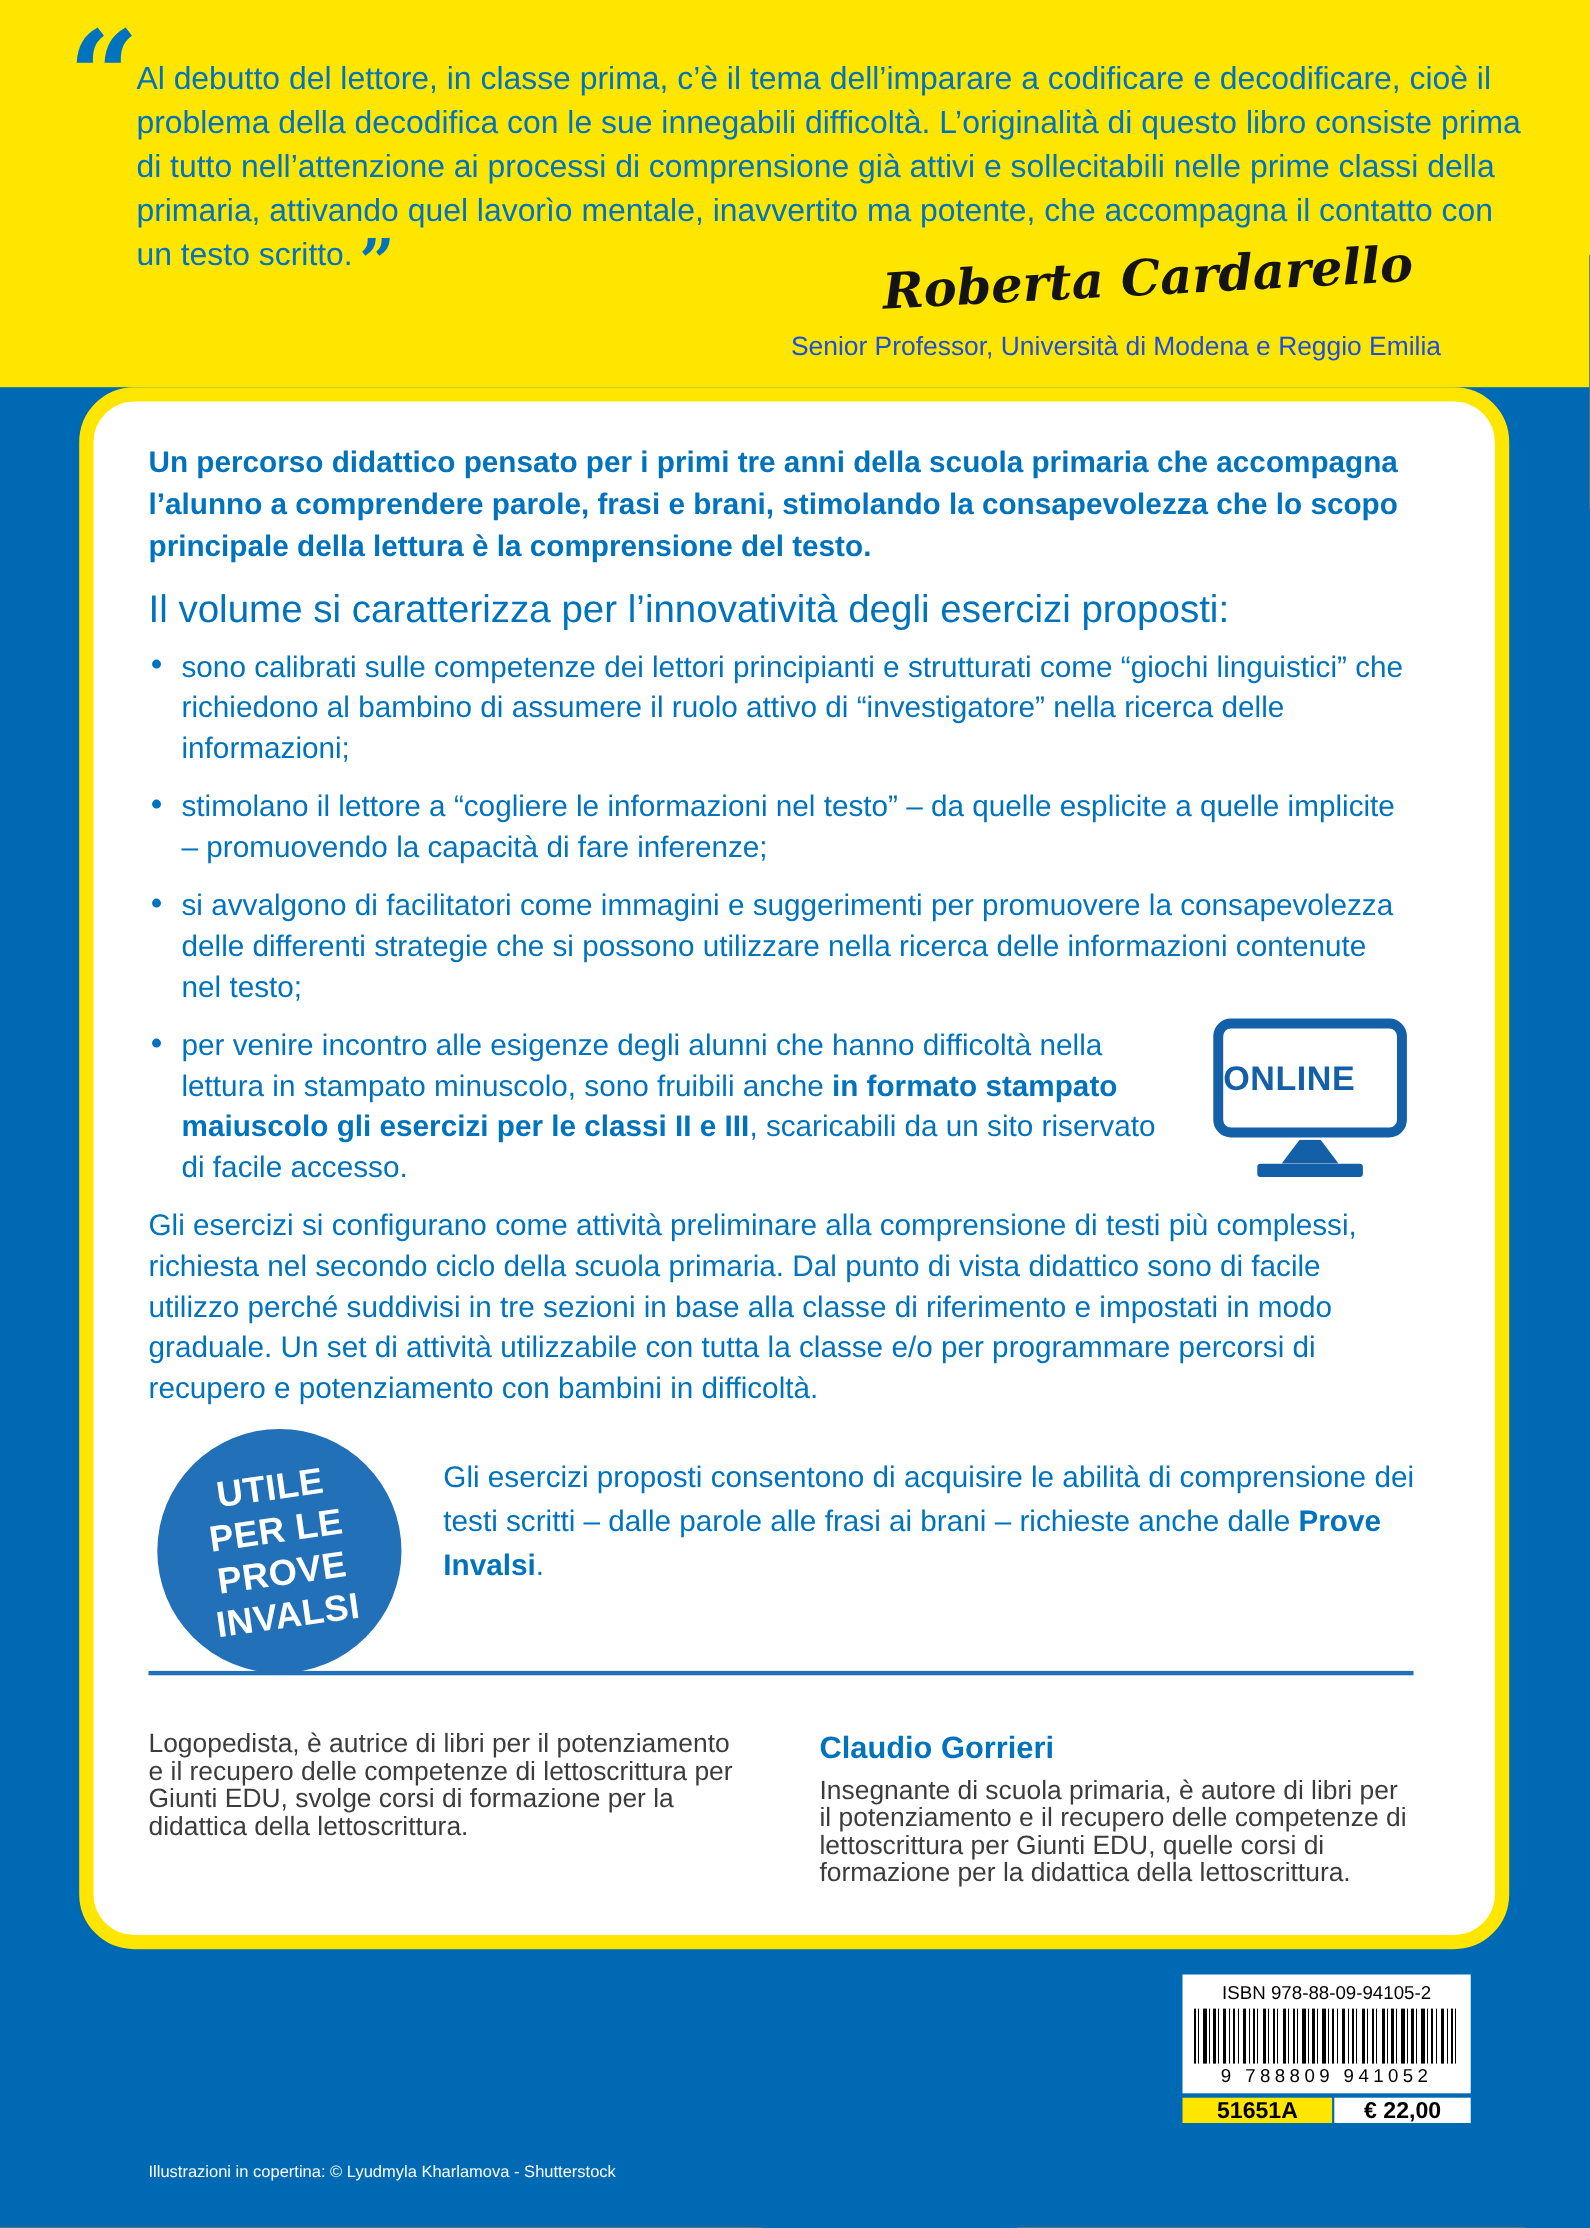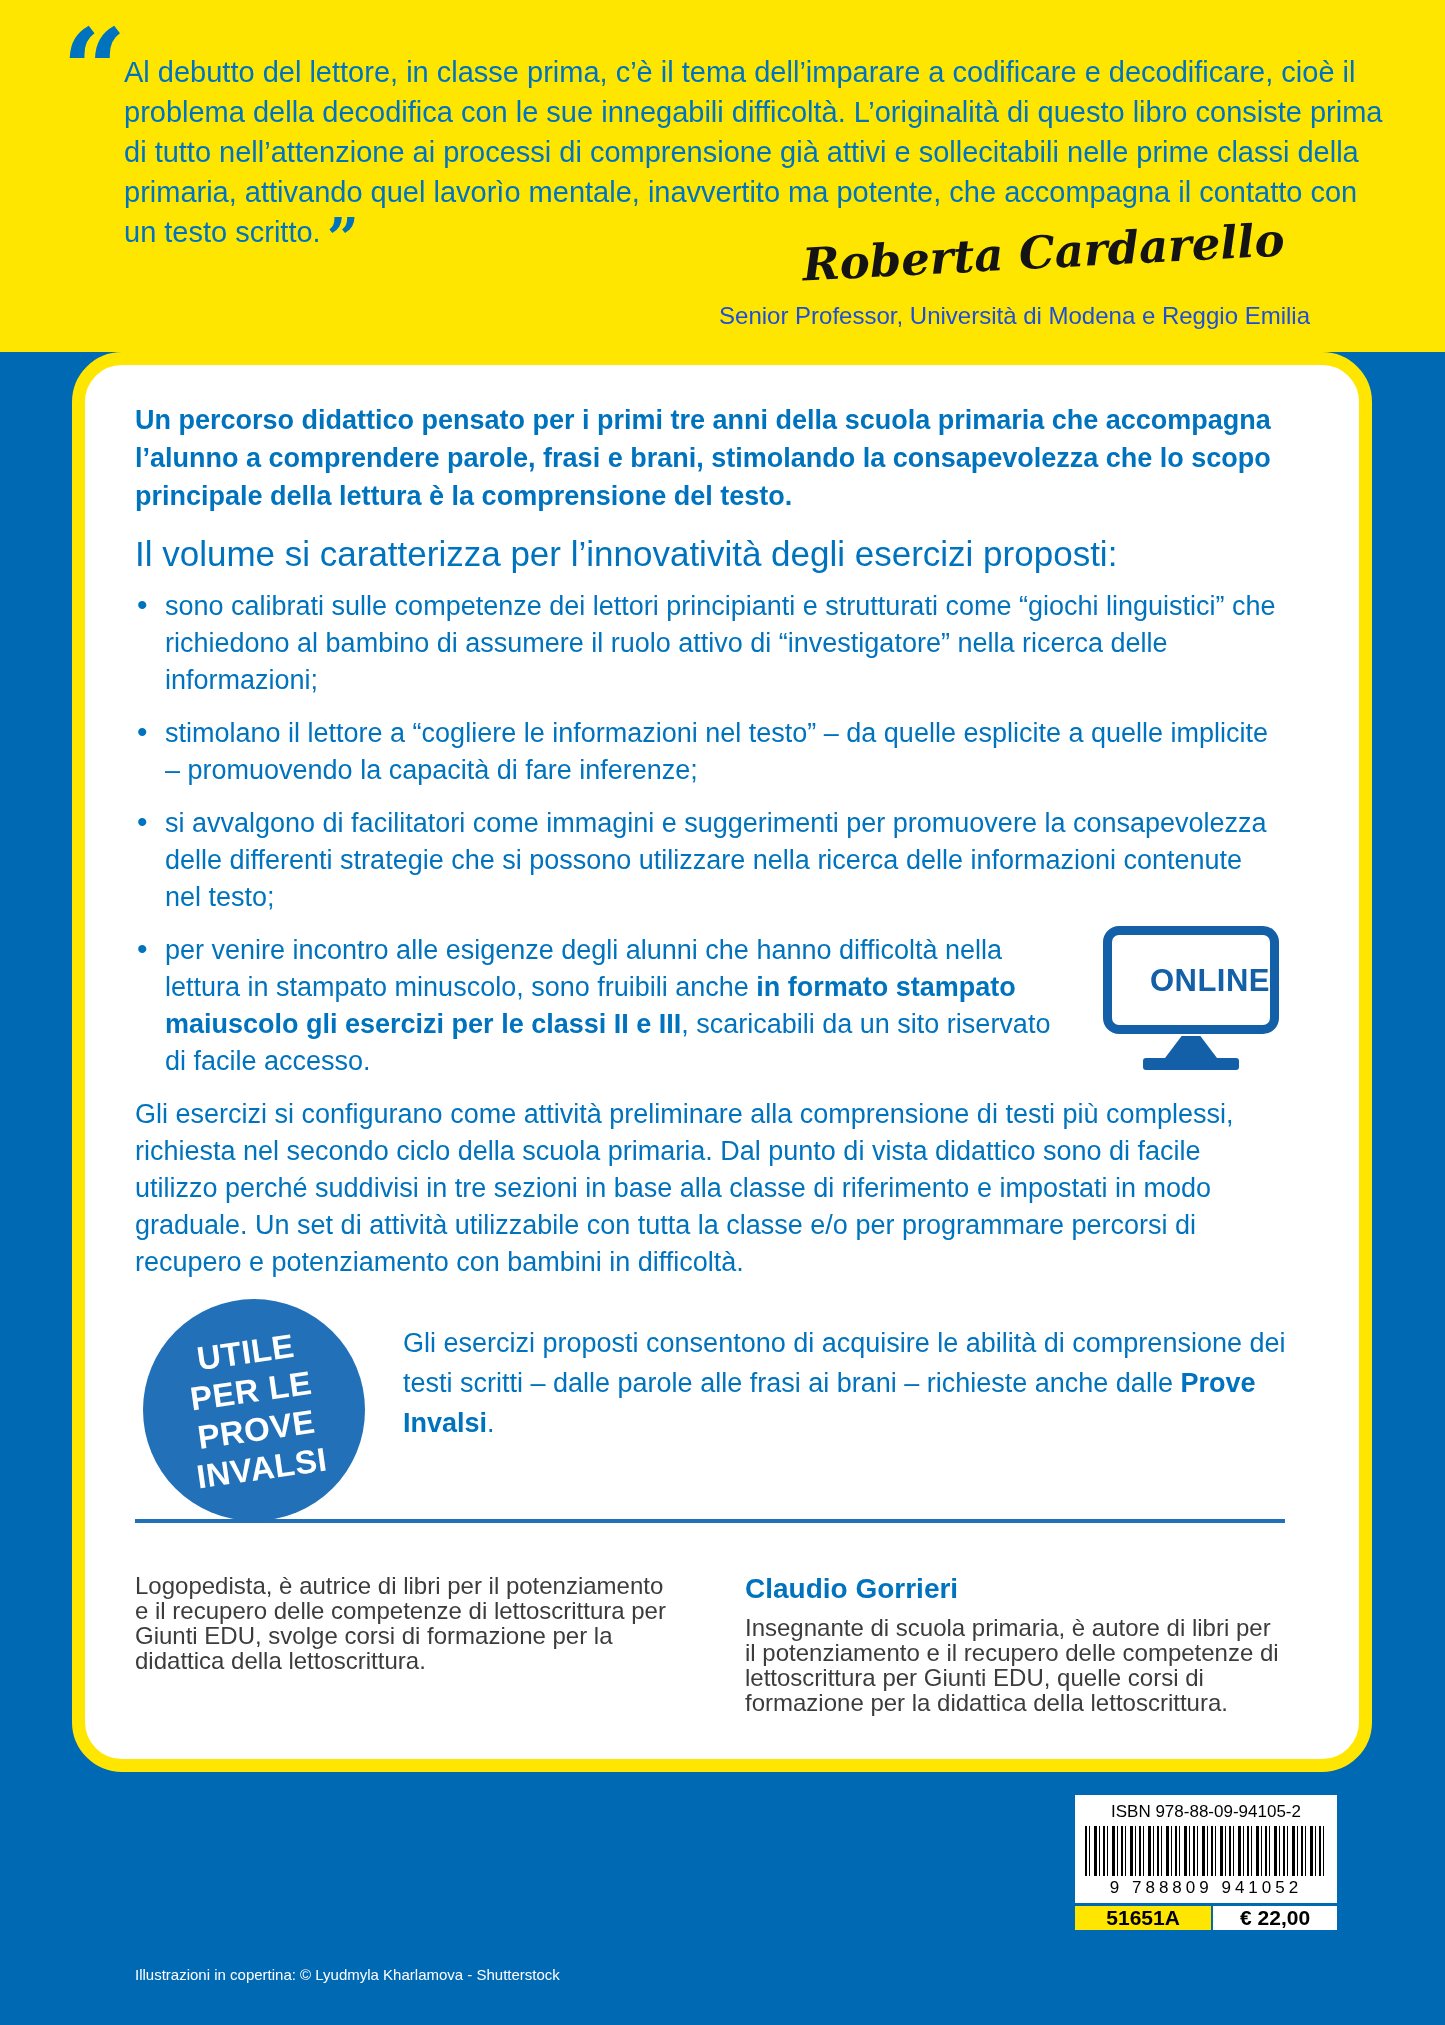"ONLINE" .online-screen { justify-content: flex-end -> flex-start }
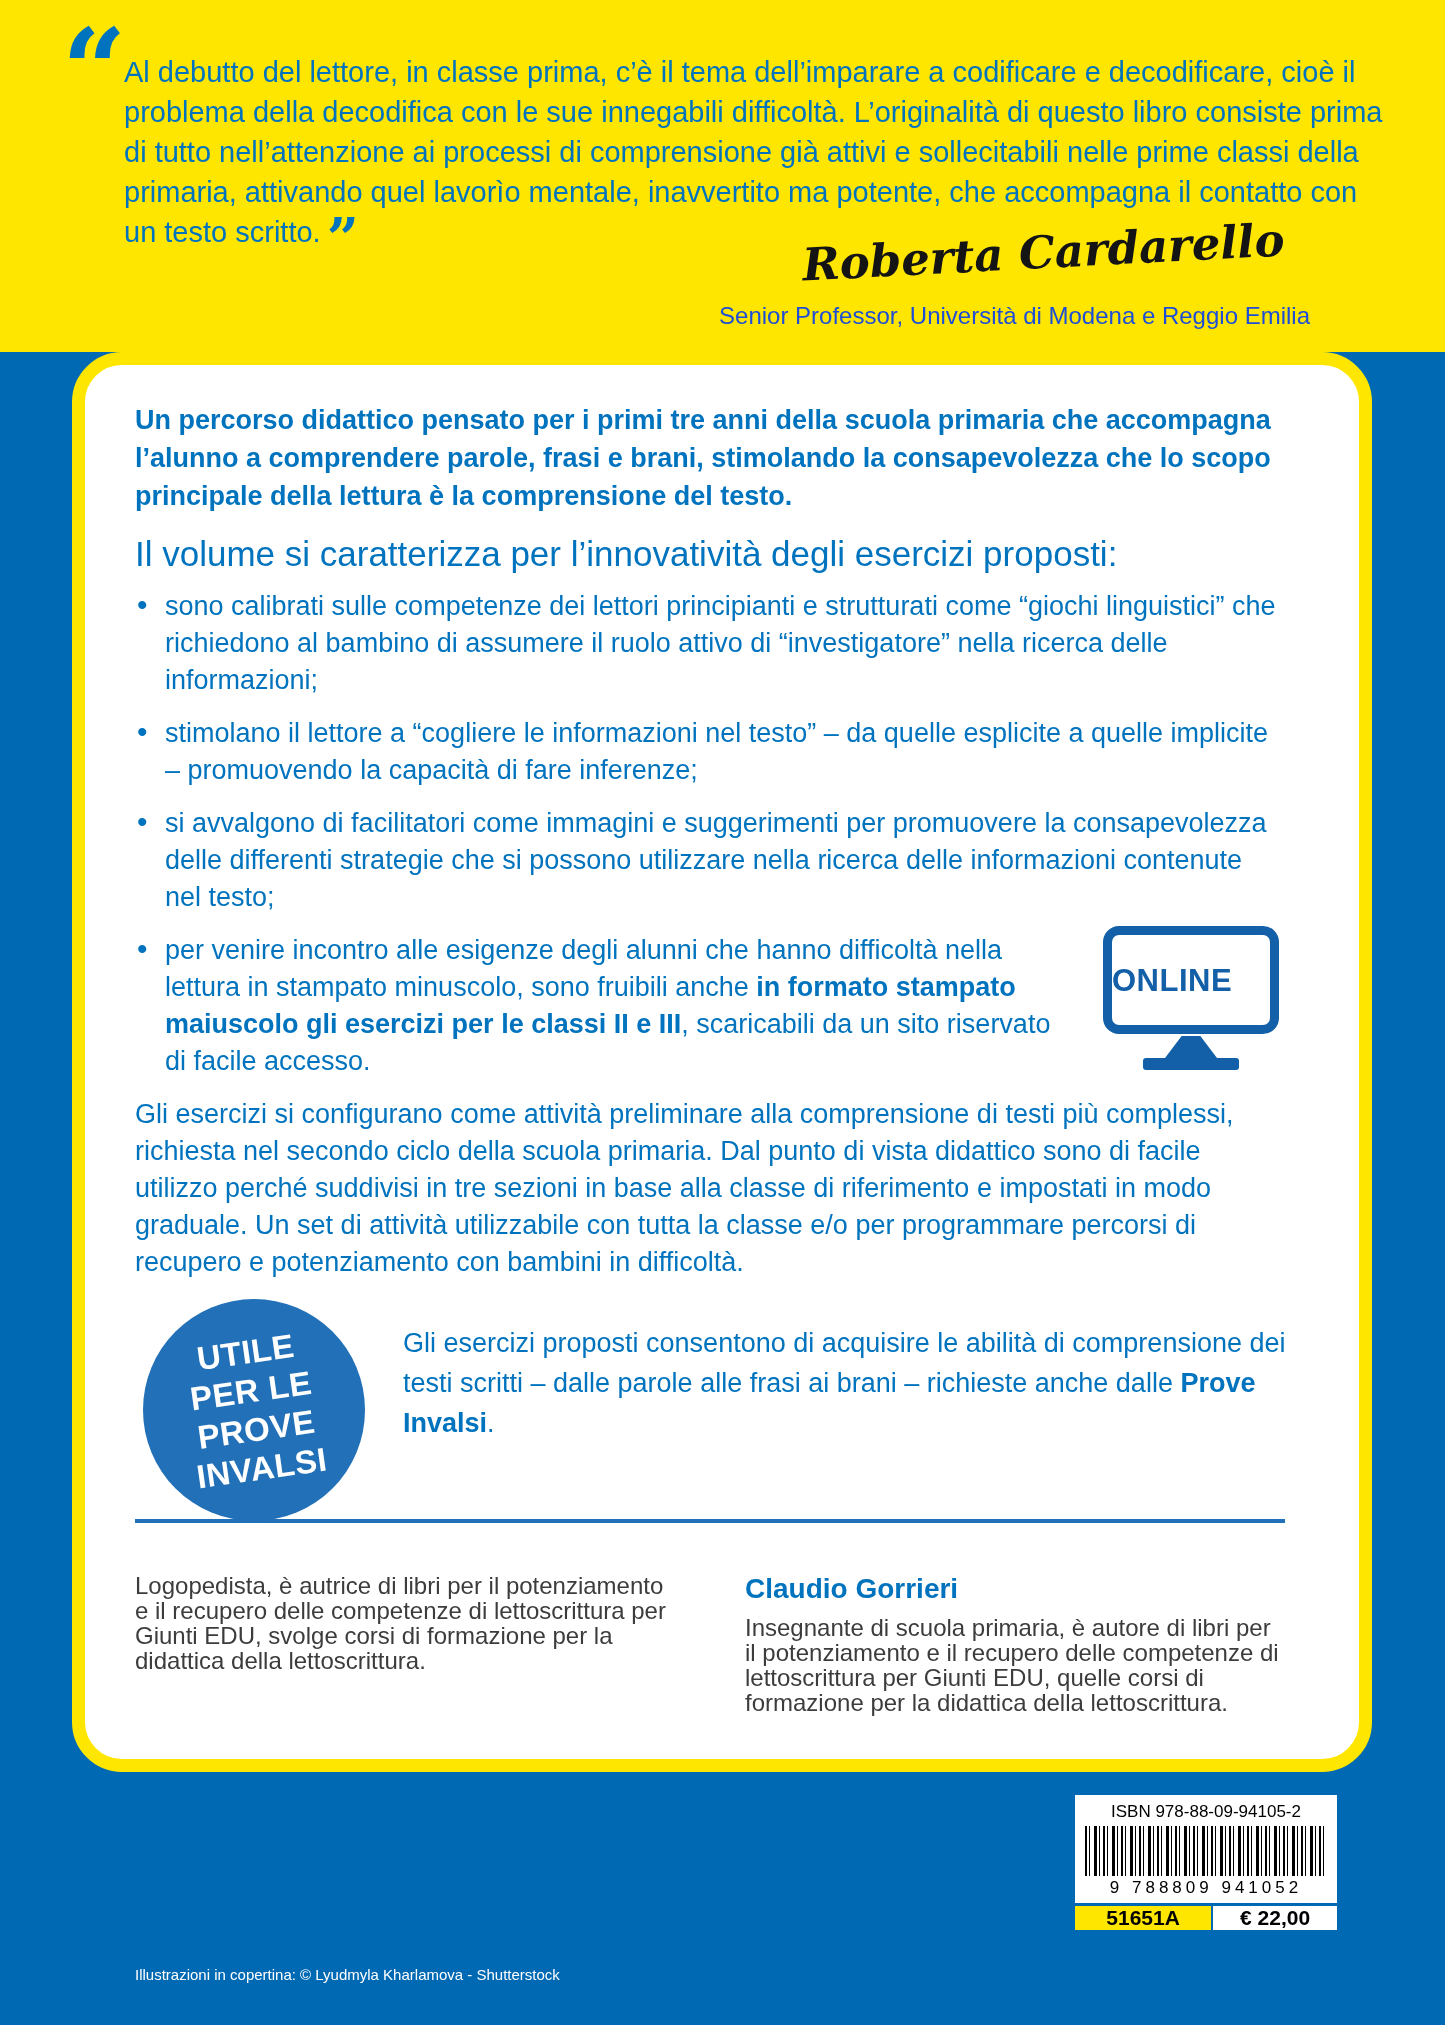"51651A" .price-row { align-items: flex-end -> none }
